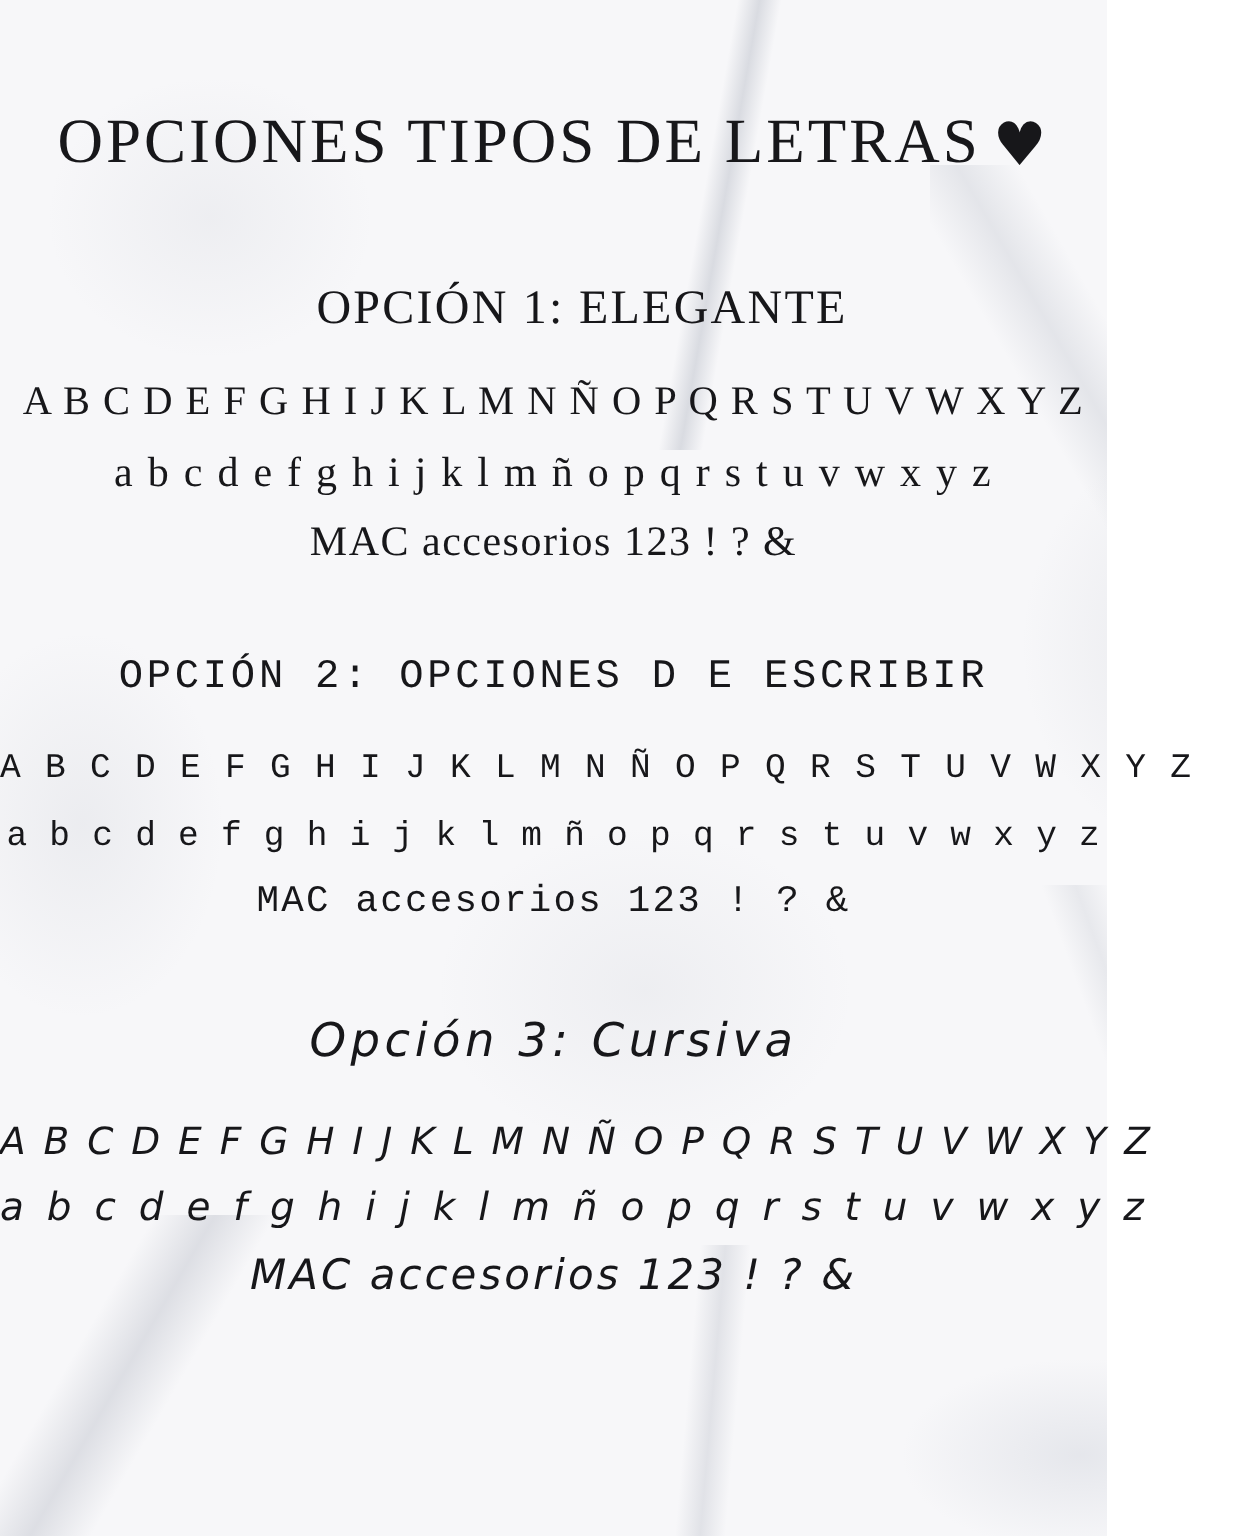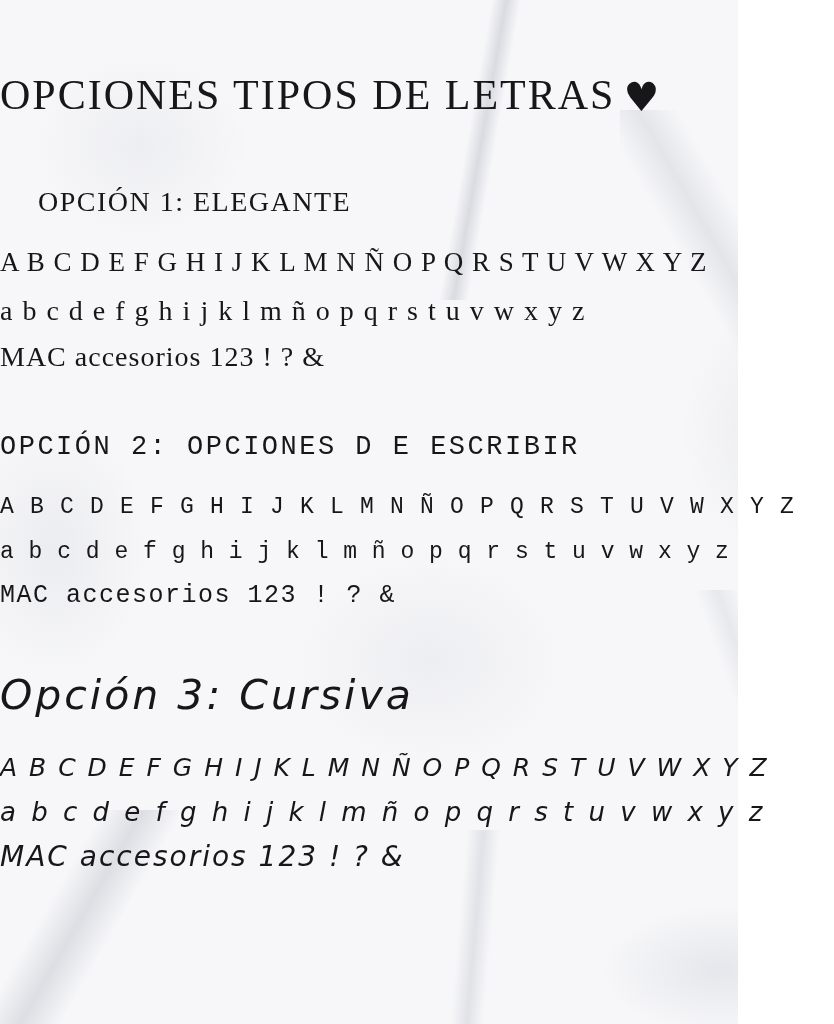"OPCIONES TIPOS DE LETRAS ♥" .poster { text-align: left -> center }
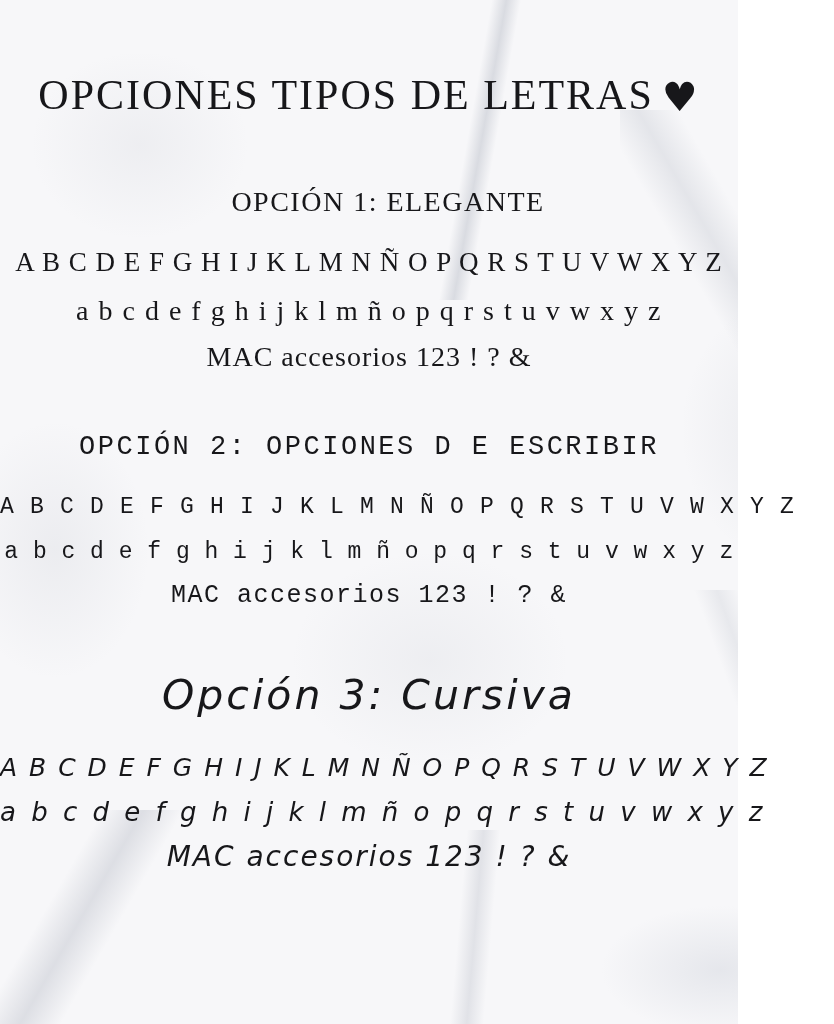"OPCIÓN 1: ELEGANTE" .sec-elegante .heading { font-size: 28px -> 32px }
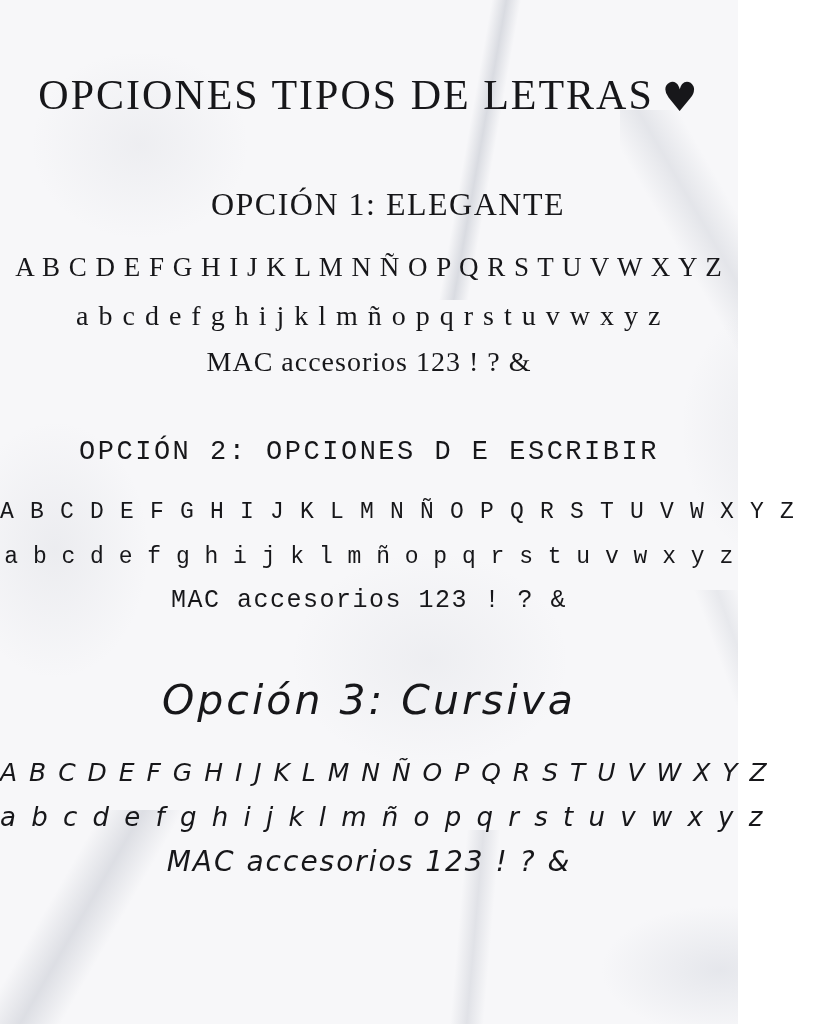"Opción 3: Cursiva" .sec-cursiva .heading { font-size: 41px -> 31px }
